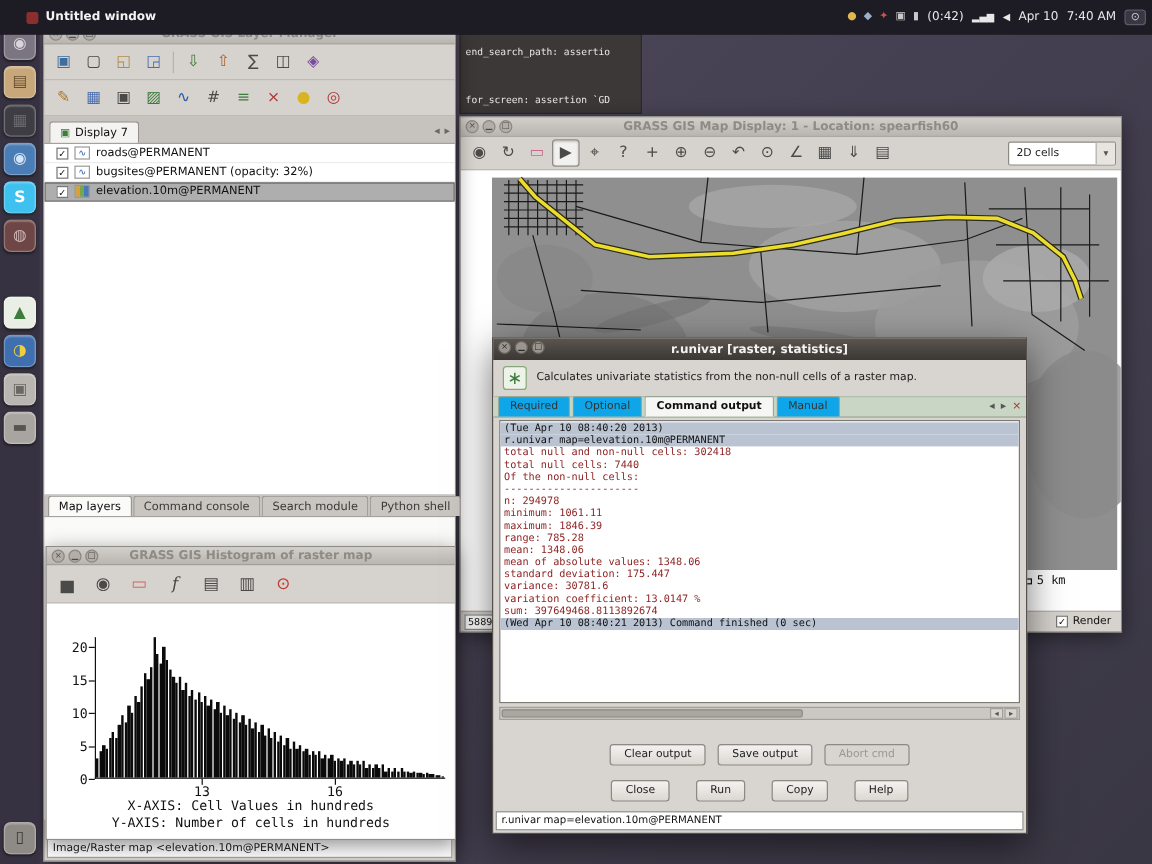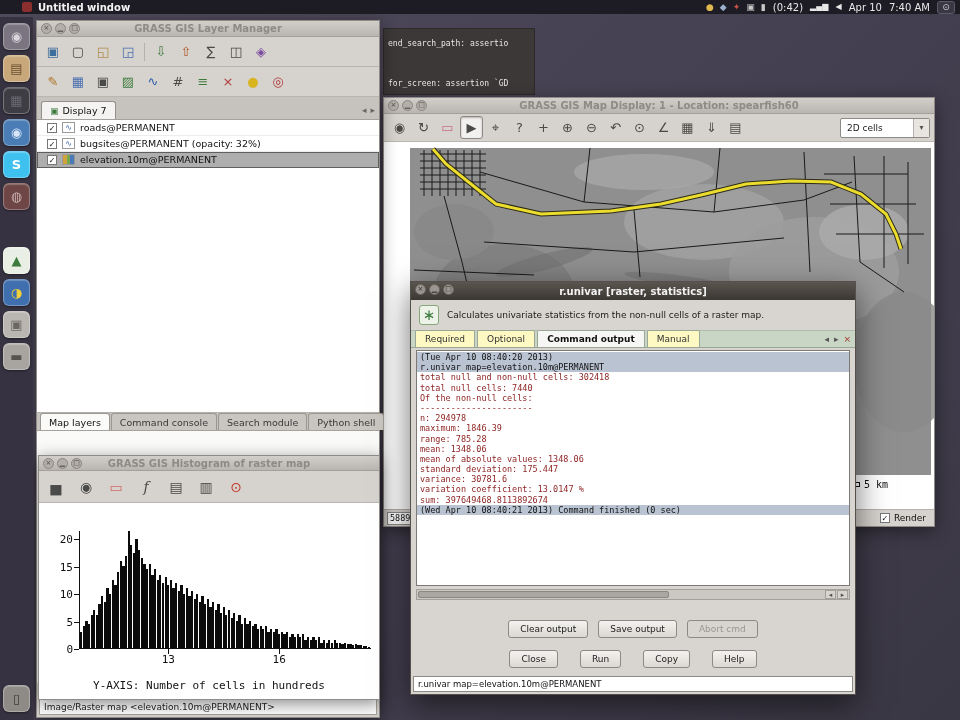"Untitled window" .panel { height: 14px -> 29px }
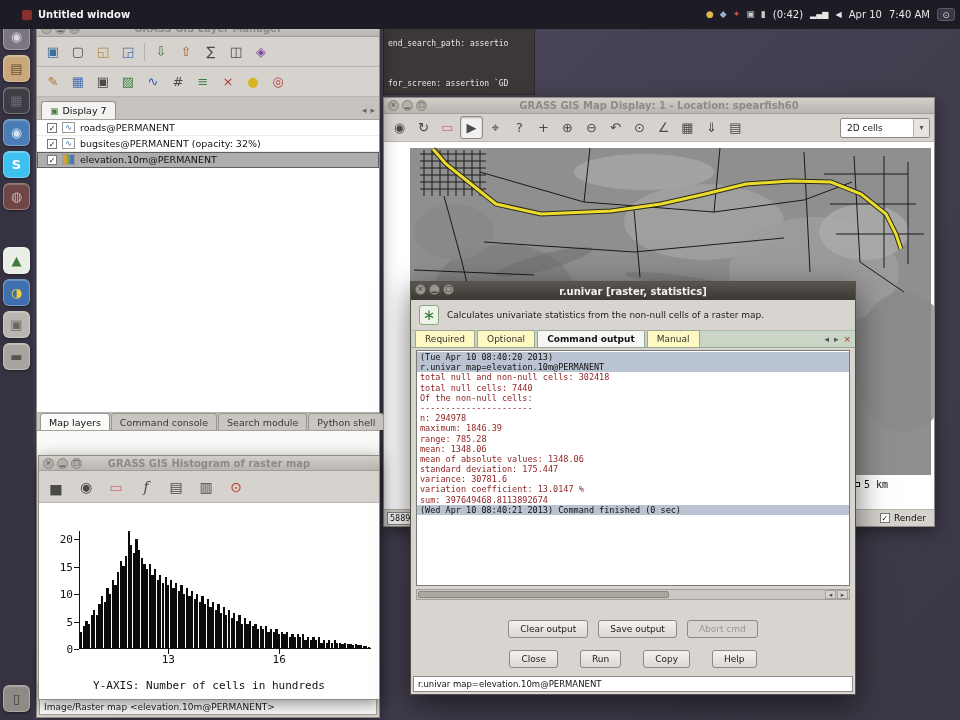"Required" .dtab { background: #fef9c3 -> #0ea5e9 }
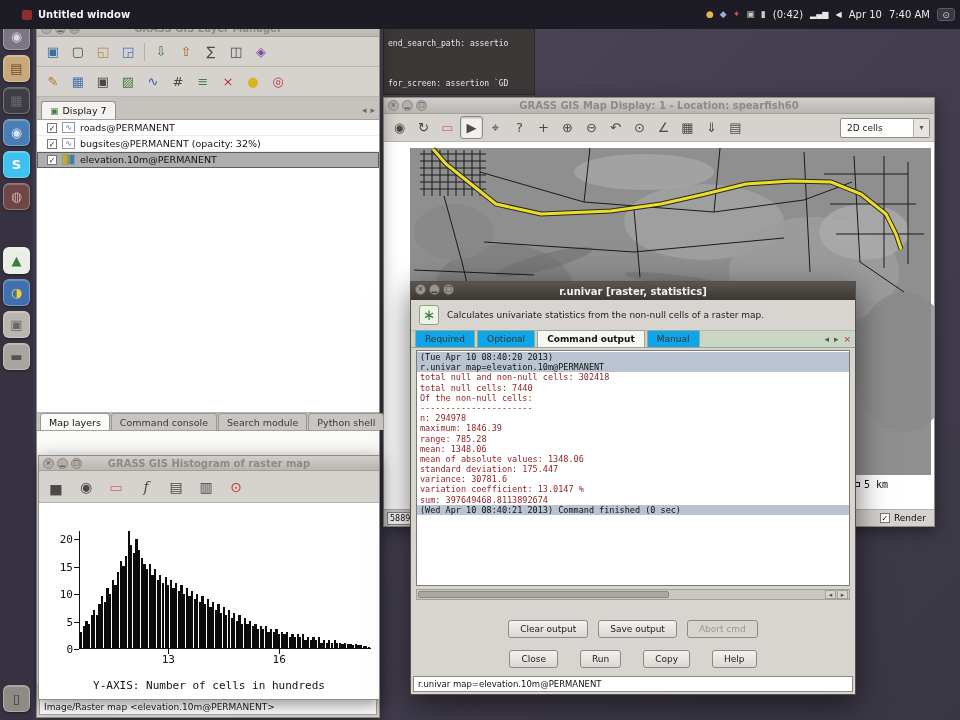"minimum: 1061.11" div.out-line { html: none -> <div>minimum: 1061.11</div> }
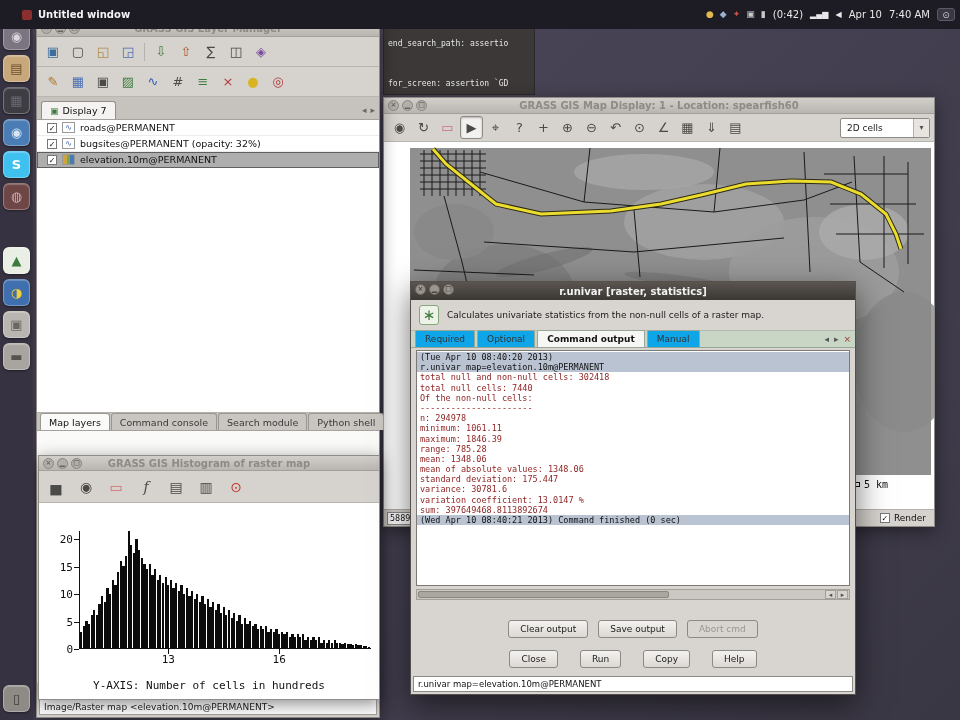"X-AXIS: Cell Values in hundreds" div.cap { html: none -> <div>X-AXIS: Cell Values in hundreds</div> }
